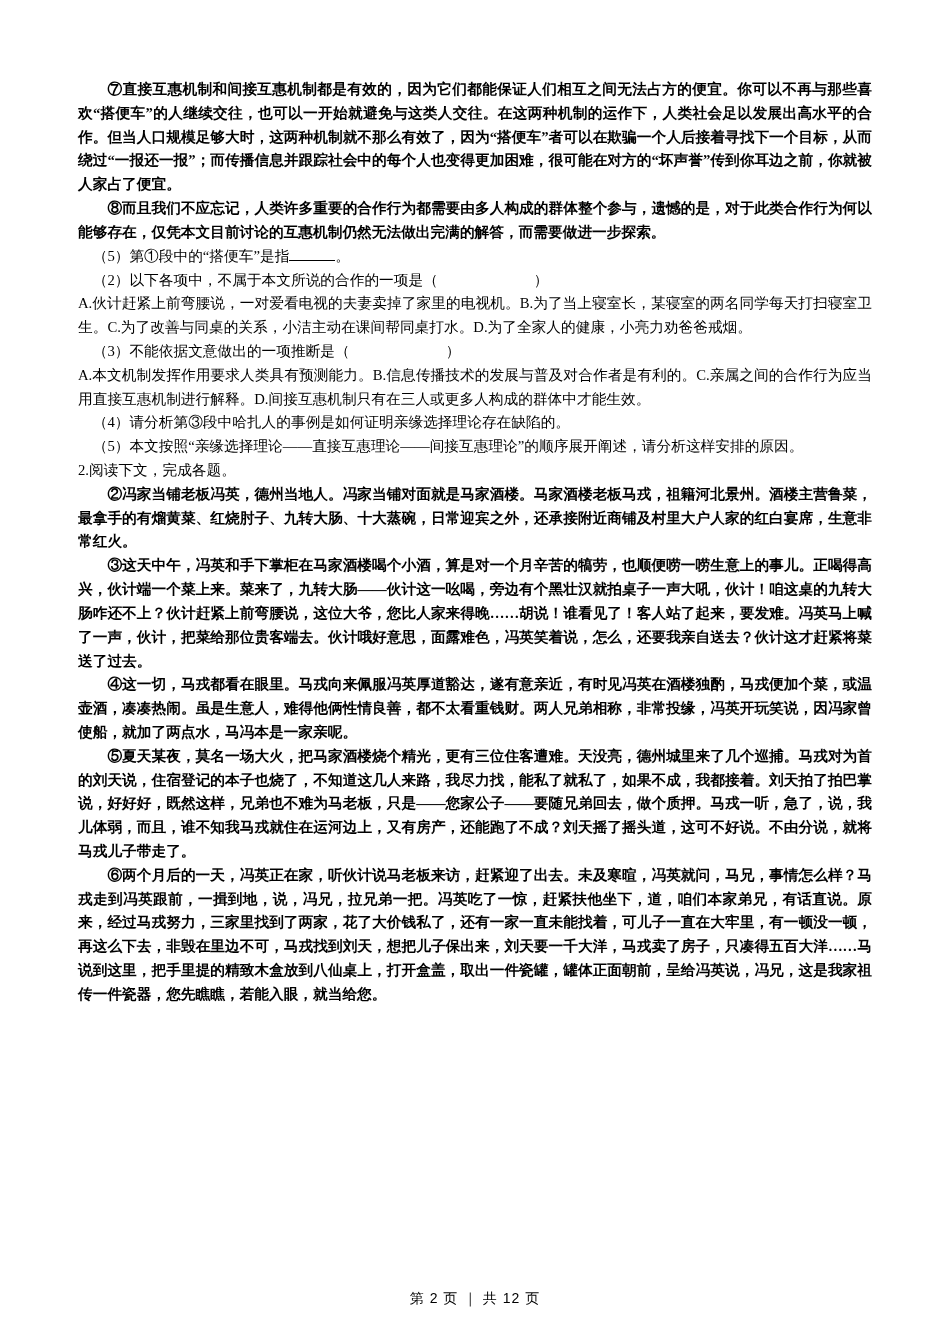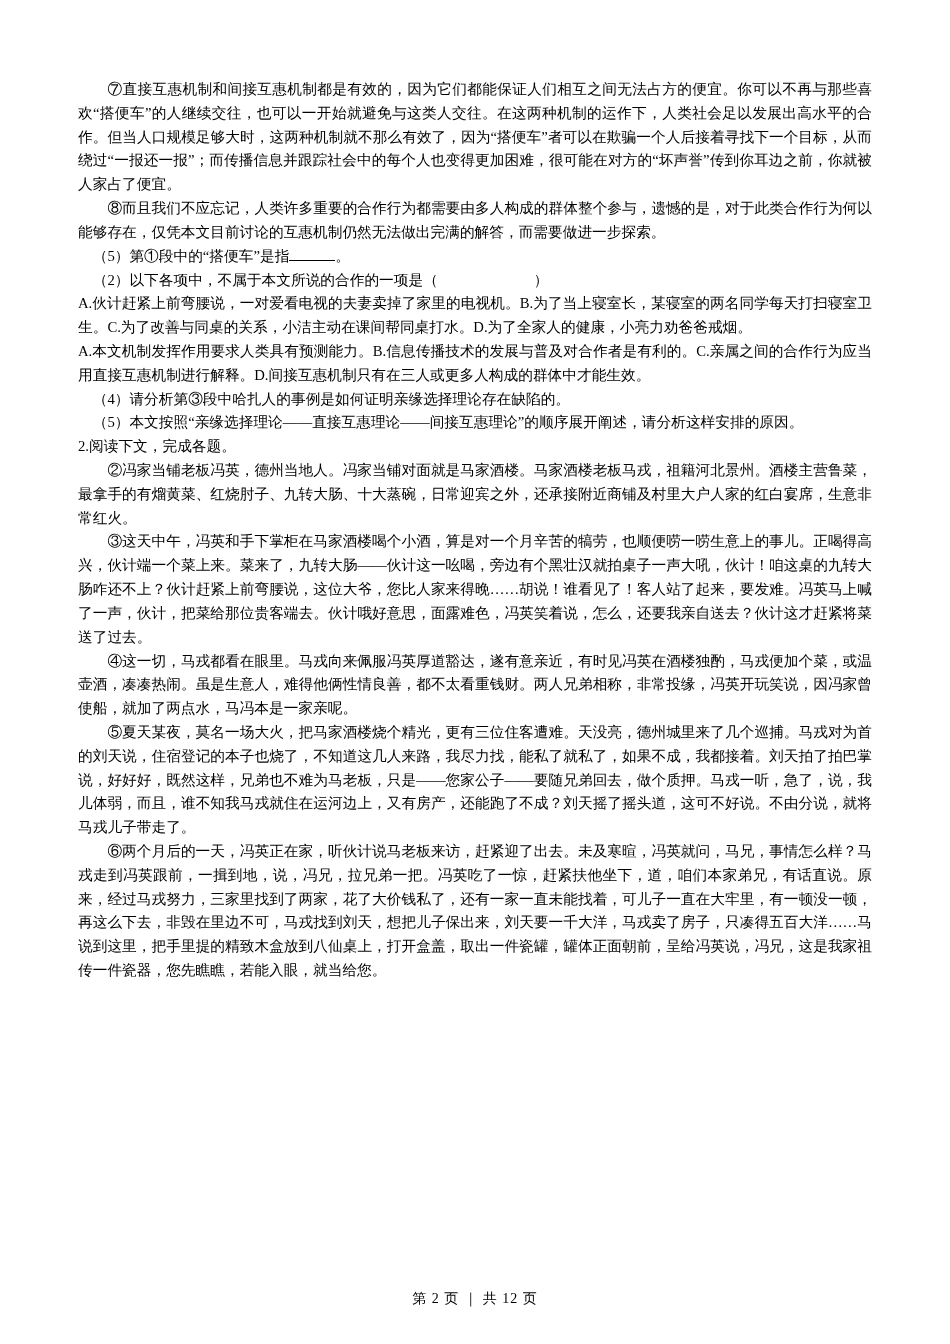"⑦直接互惠机制和间接互惠机制都是有效的，因为它们都能保证人们相互之间无法占方的便" .indent2 { font-weight: none -> bold }
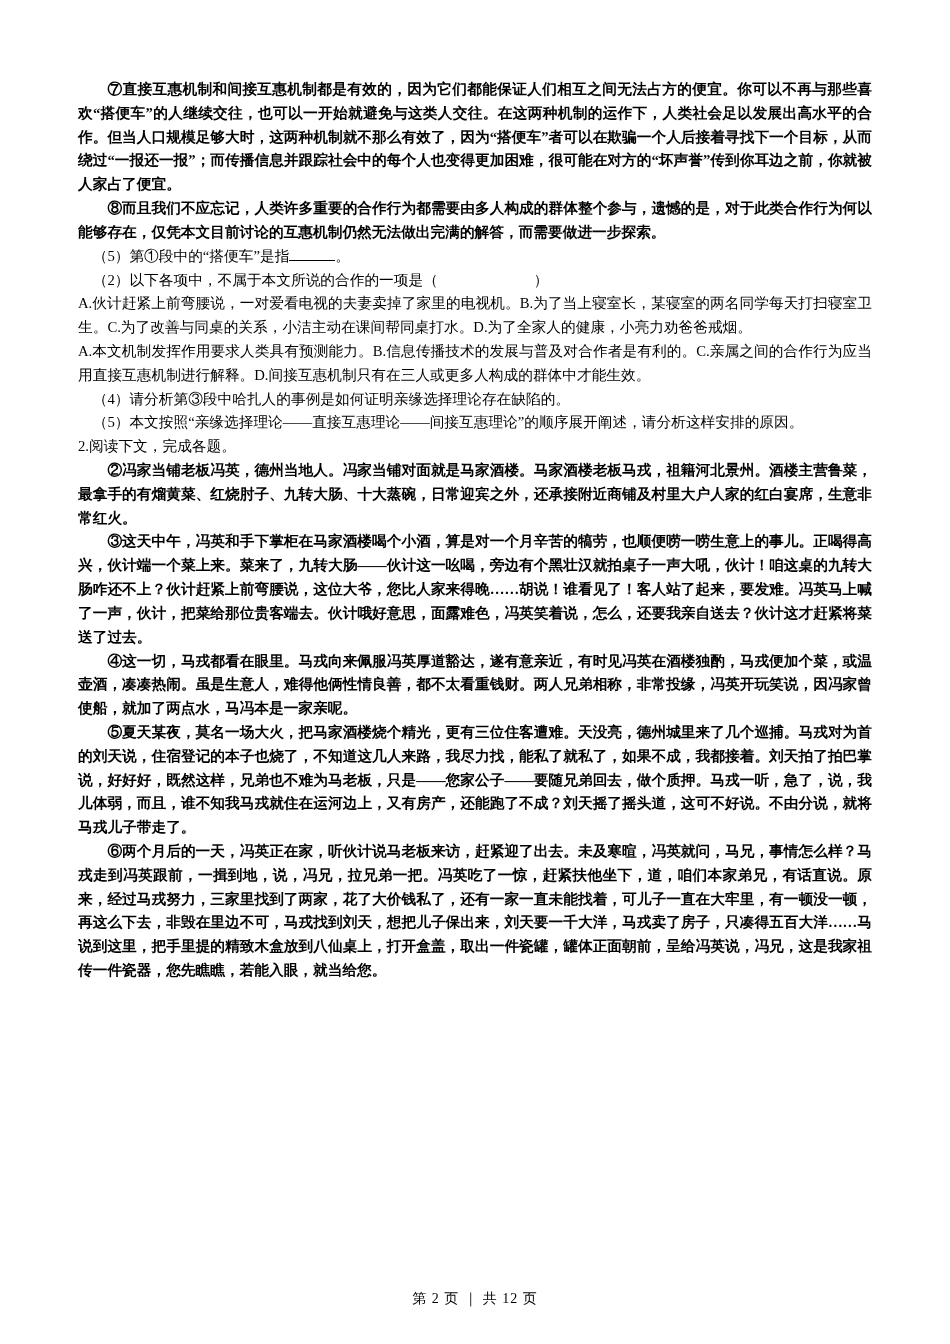"（3）不能依据文意做出的一项推断是（ ）" p.indent1 { html: none -> <p><span>（3）不能依据文意做出的一项推断是（</span><span></span><span>）</span></p> }
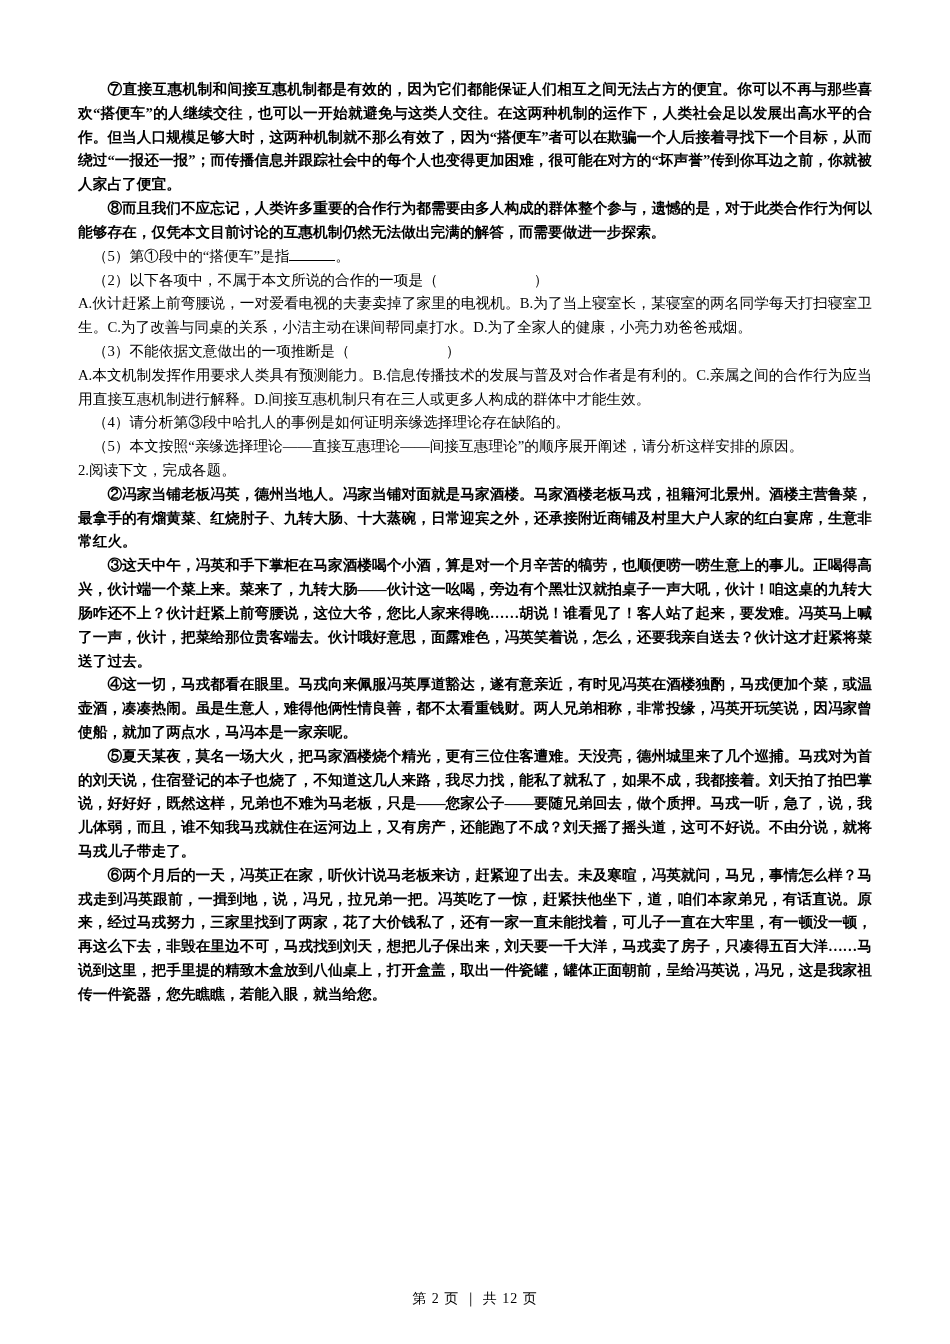"第 2 页 ｜ 共" .footer { font-family: Liberation Serif, serif -> Liberation Sans, sans-serif }
